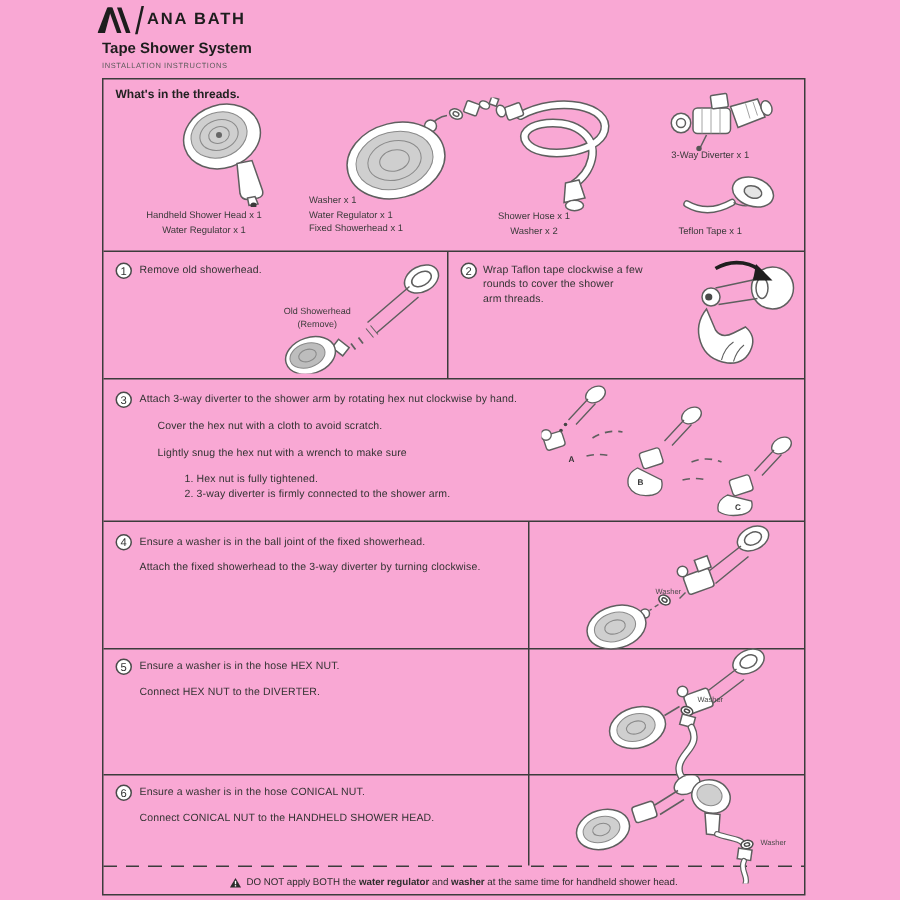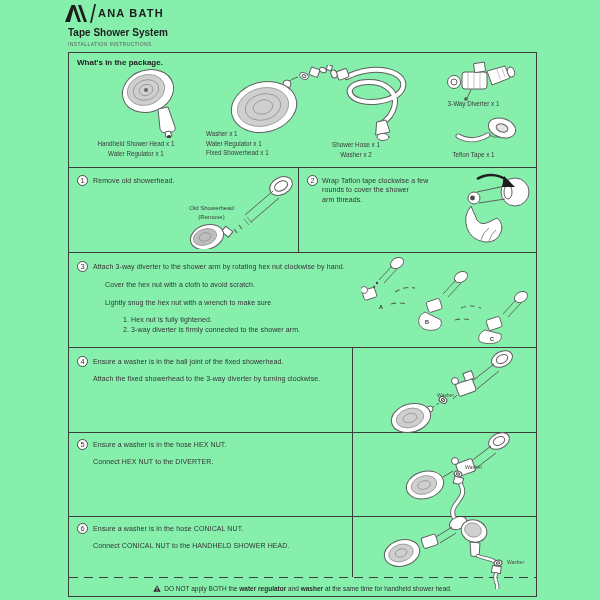"ANA BATH" .page { background: #86efac -> #f9a8d4 }
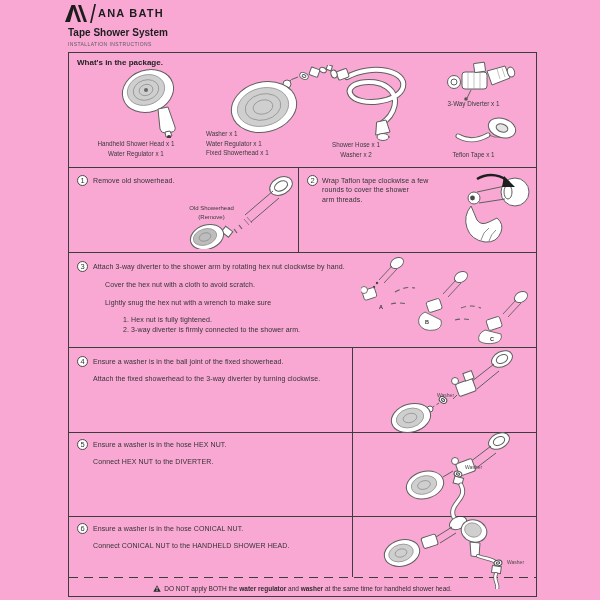"What's in the package." div.pkg-heading { text: package -> threads }
